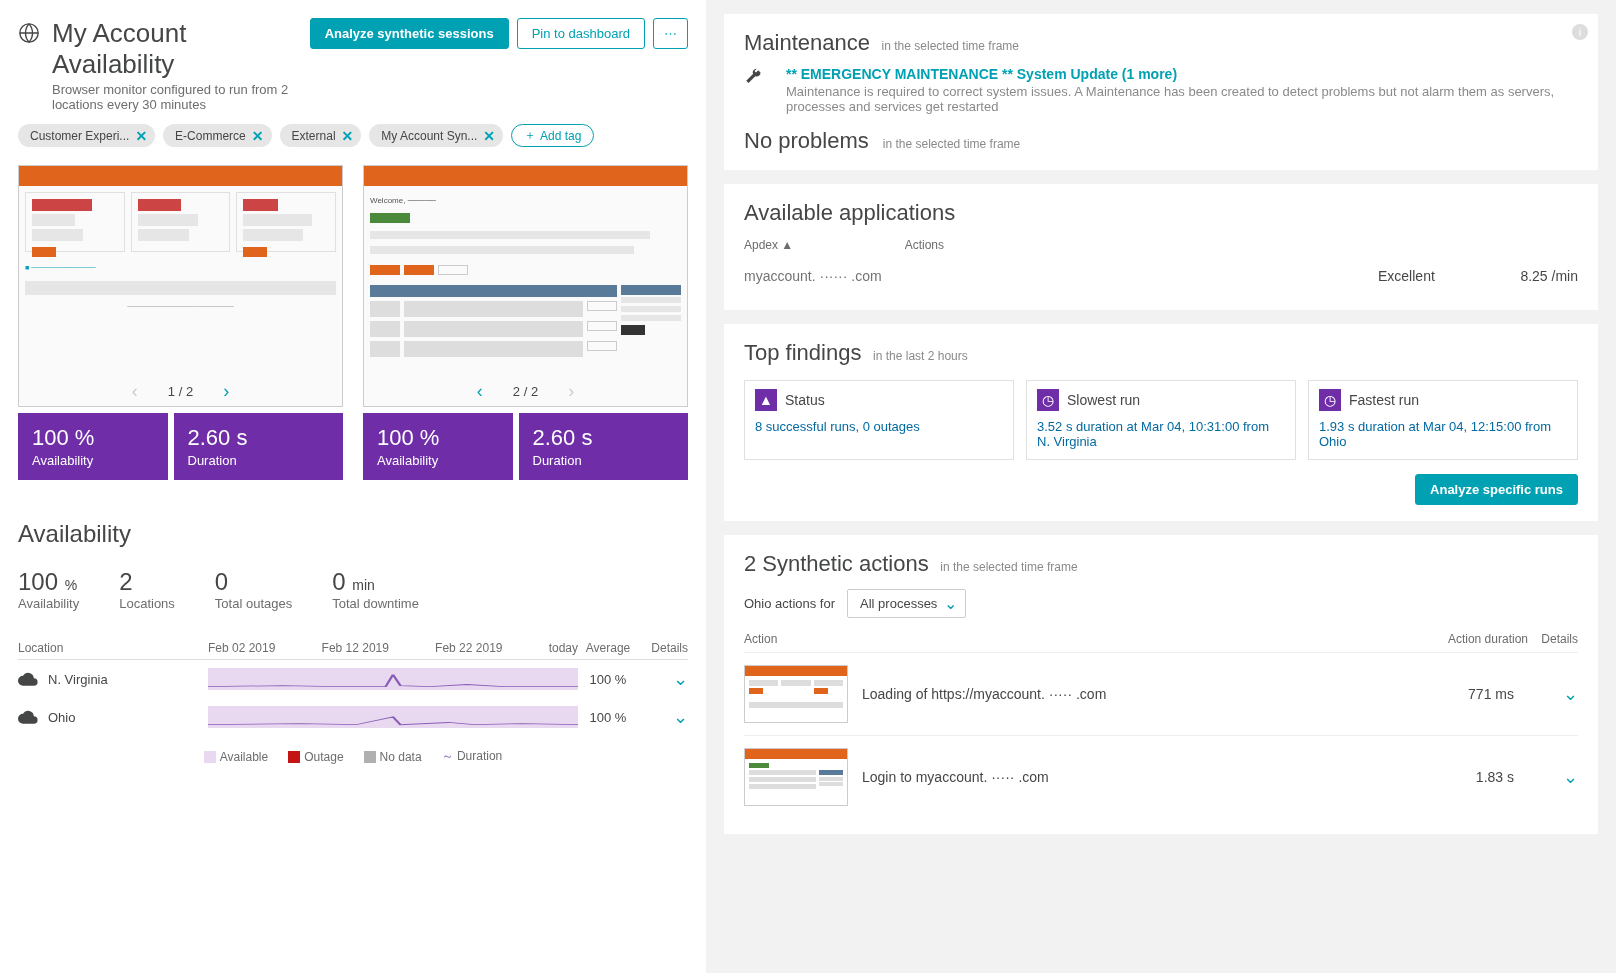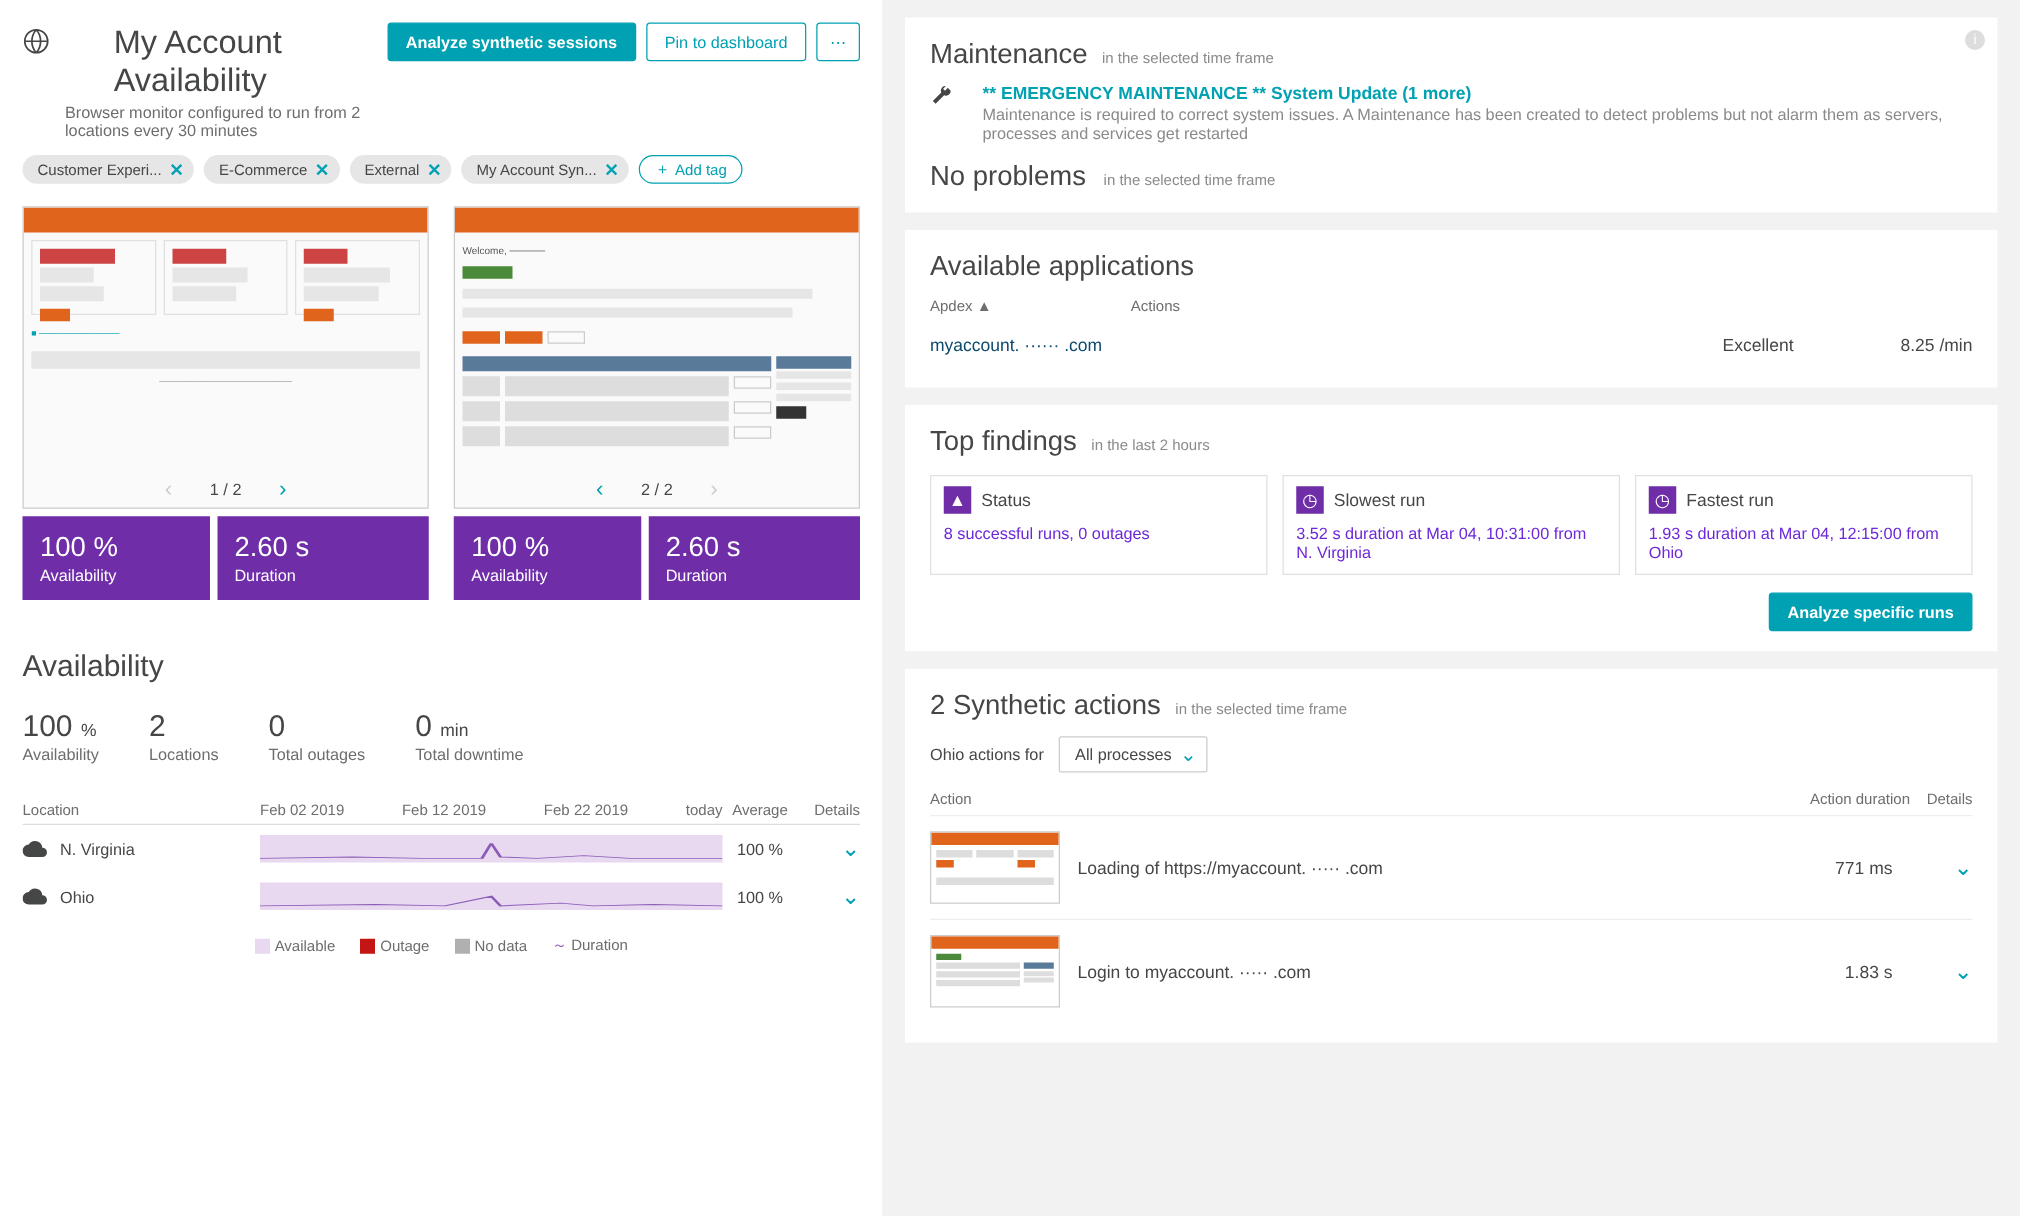"My Account Availability" .title { margin-left: 39px -> none }
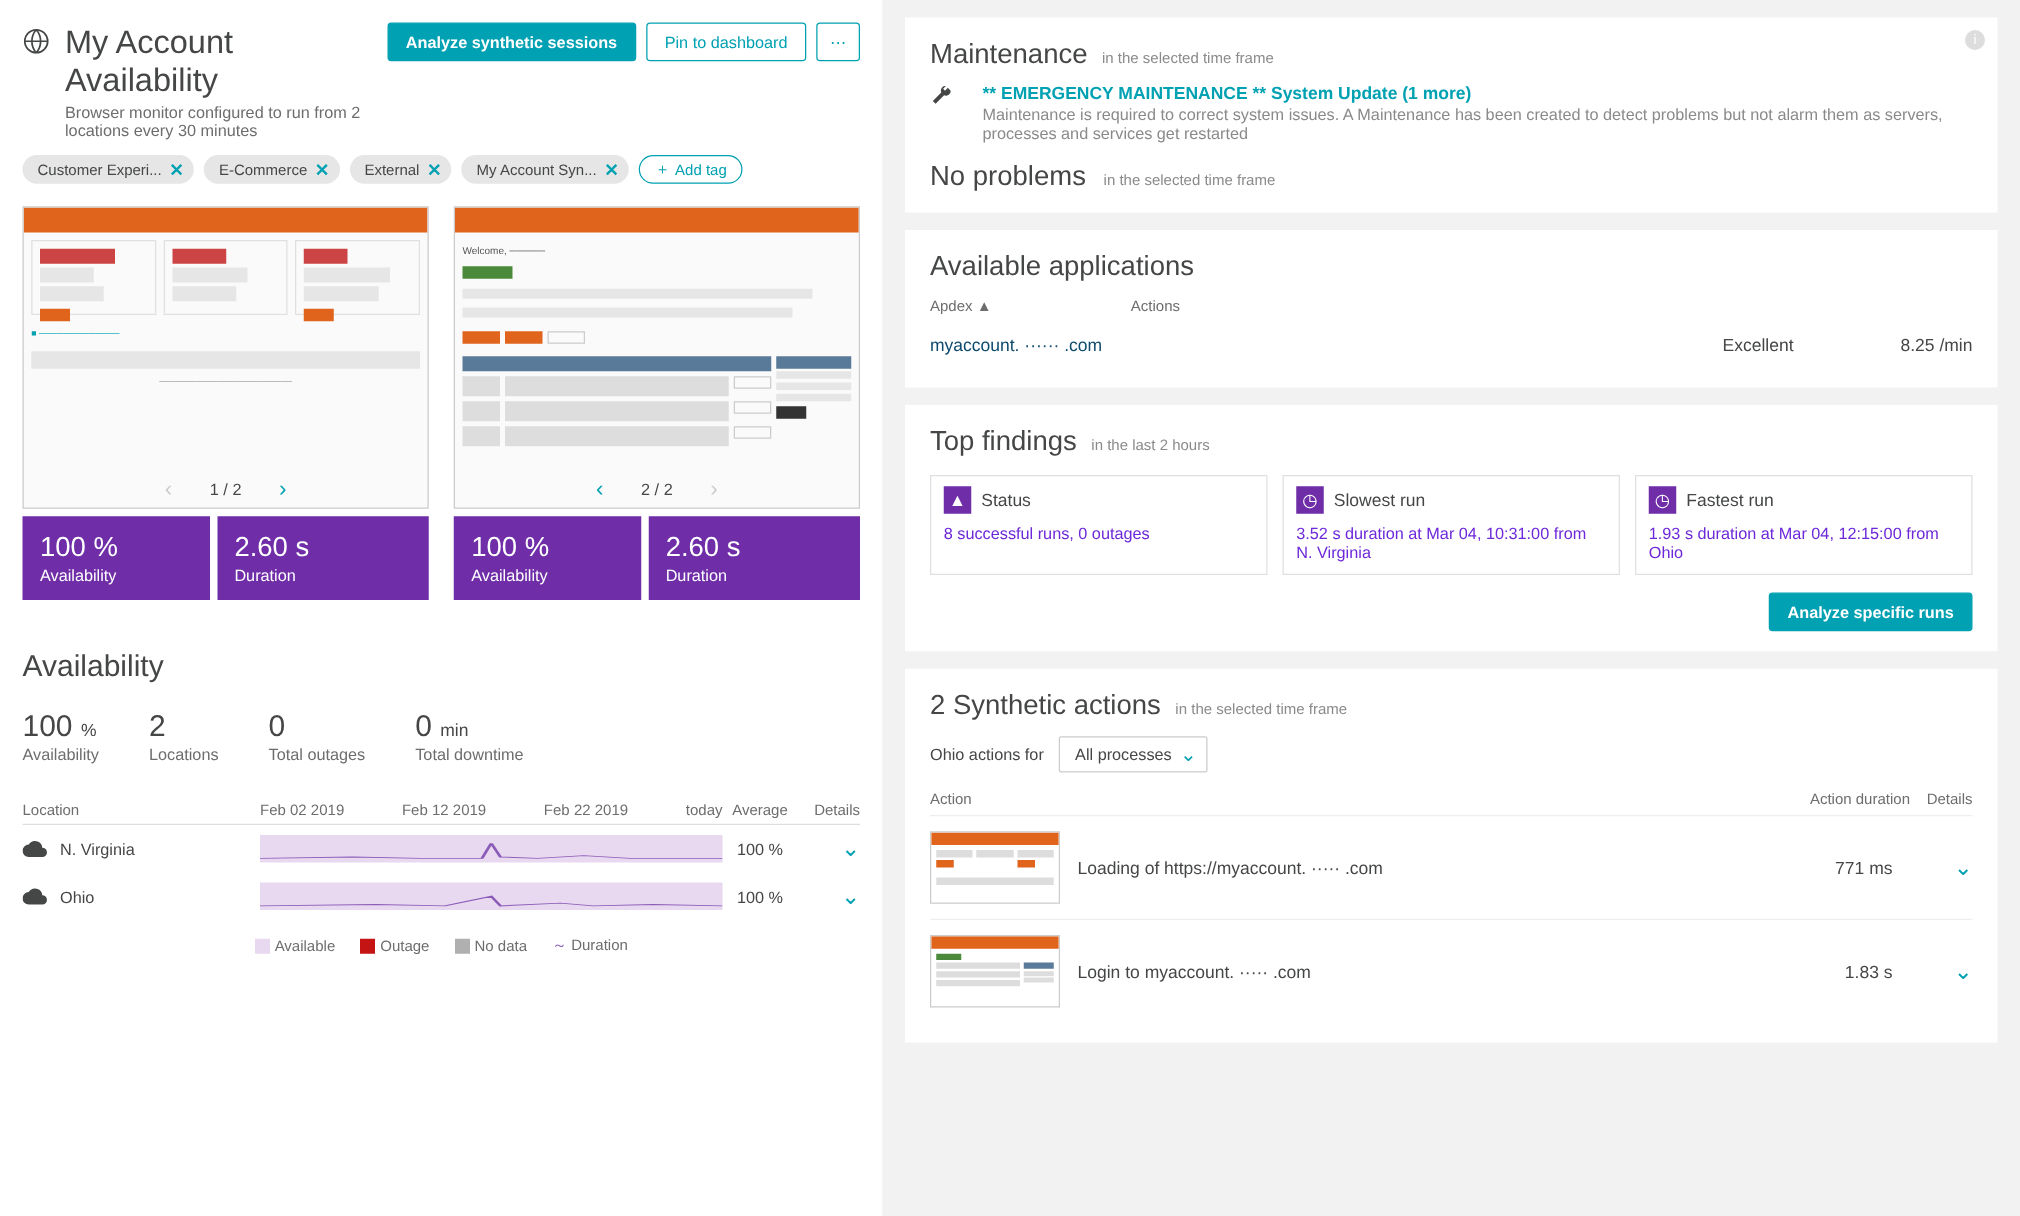"myaccount. ······ .com" .app-link { color: #0c4a6e -> #737373 }
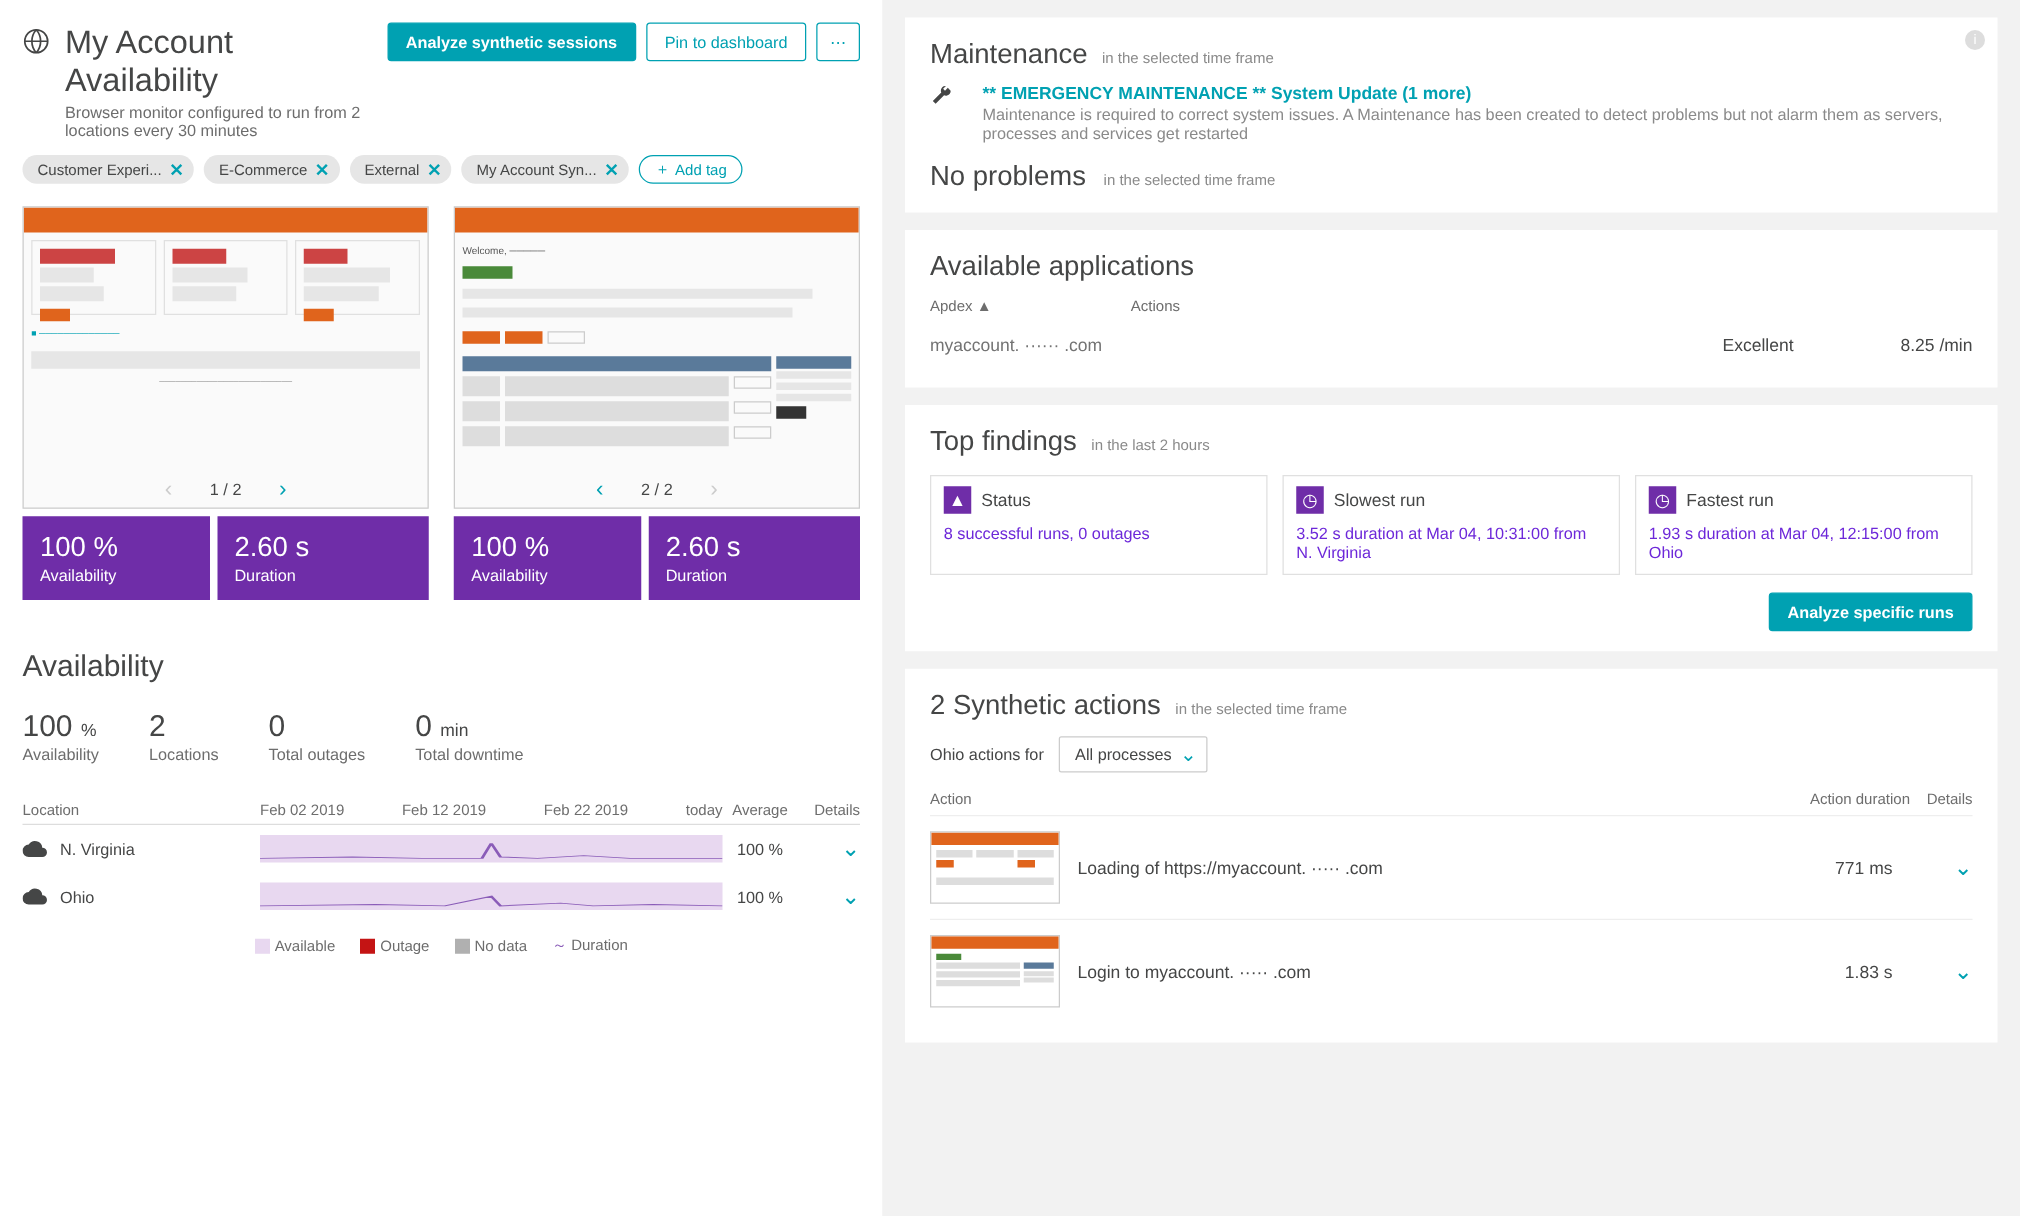"8 successful runs, 0 outages" .finding-body { color: #6d28d9 -> #0369a1 }
